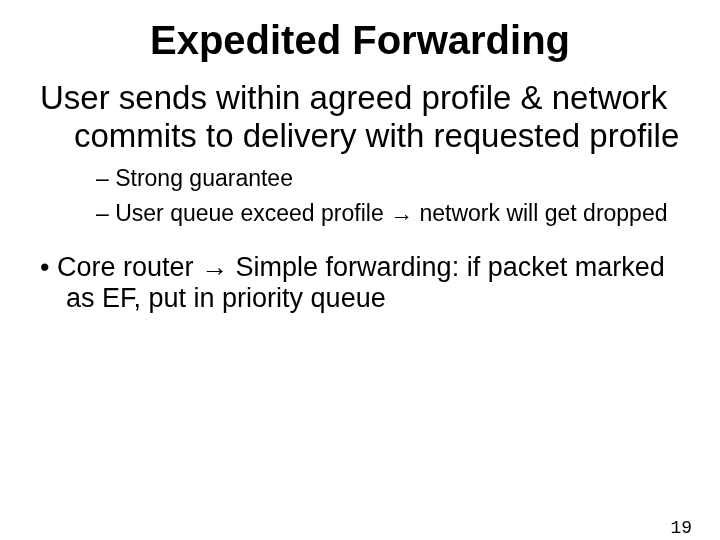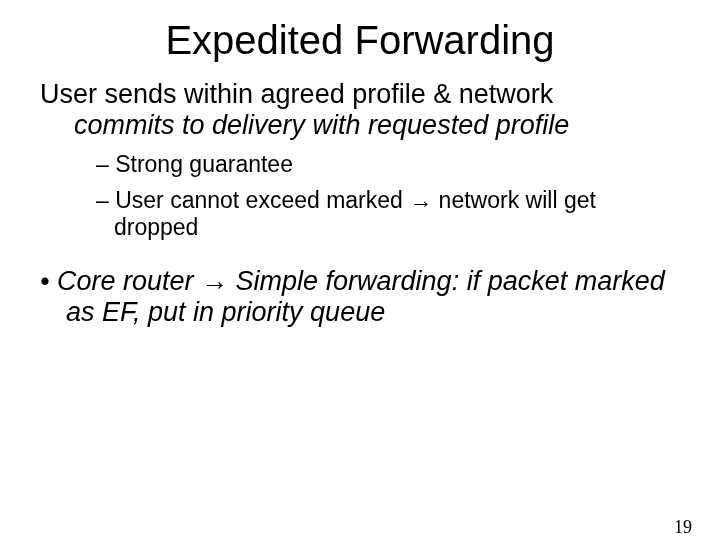"Expedited Forwarding" .title { font-weight: normal -> bold }
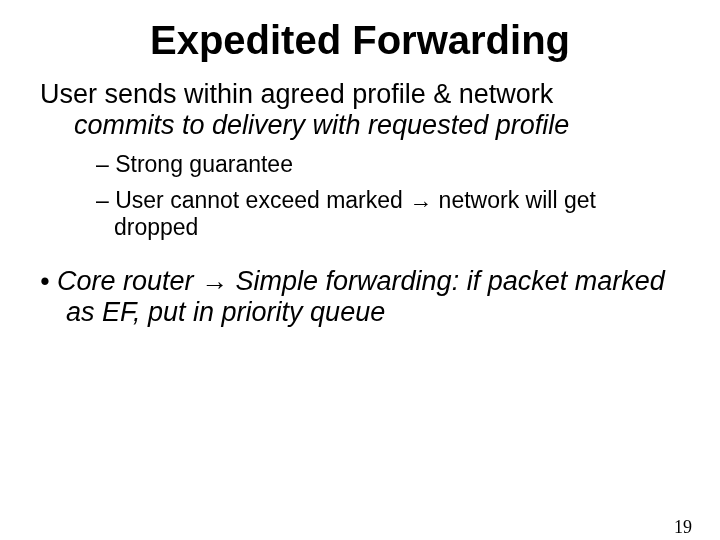"User sends within agreed profile" .lead { font-size: 27px -> 33px }
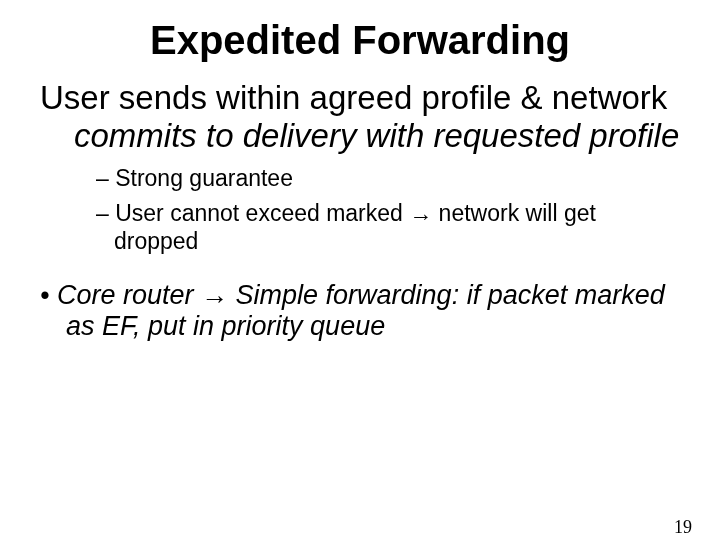"commits to delivery with requested" .lead .hang { font-style: italic -> none }
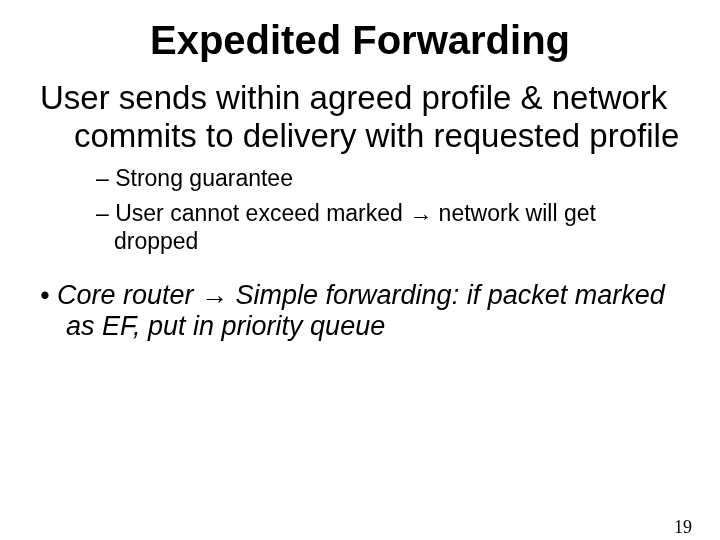"User cannot exceed marked" span { text: cannot exceed marked -> queue exceed profile }
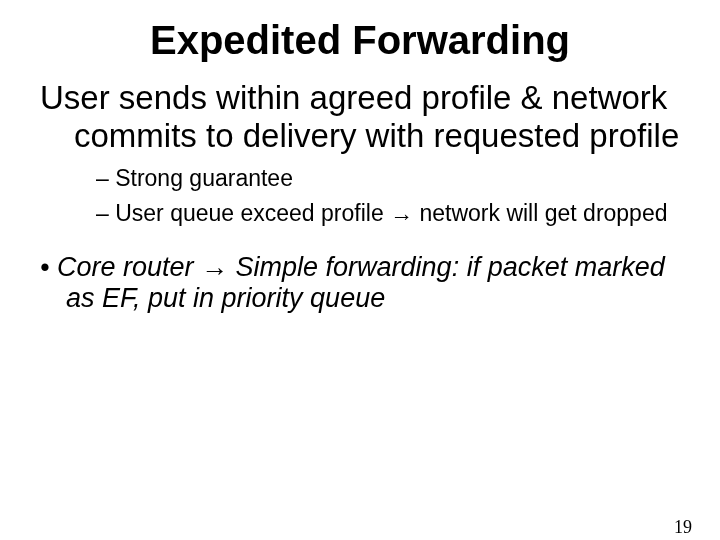"Core router → Simple forwarding:" .bullet { font-style: italic -> none }
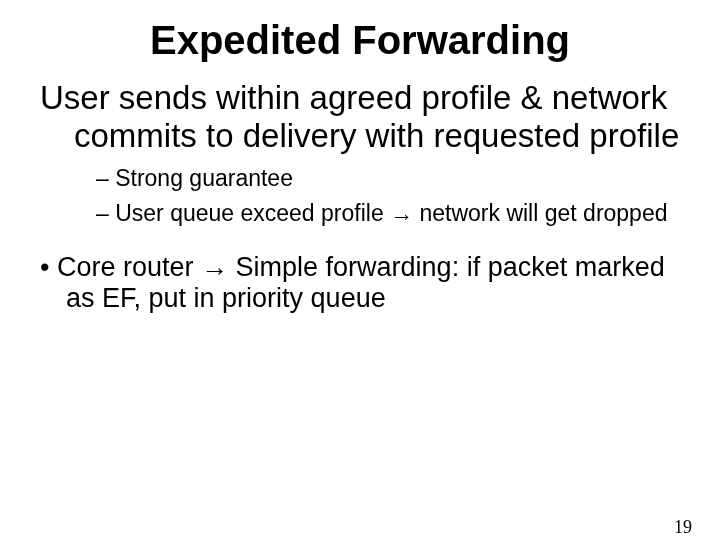"19" .pagenum { font-family: Liberation Serif, serif -> Liberation Mono, monospace }
